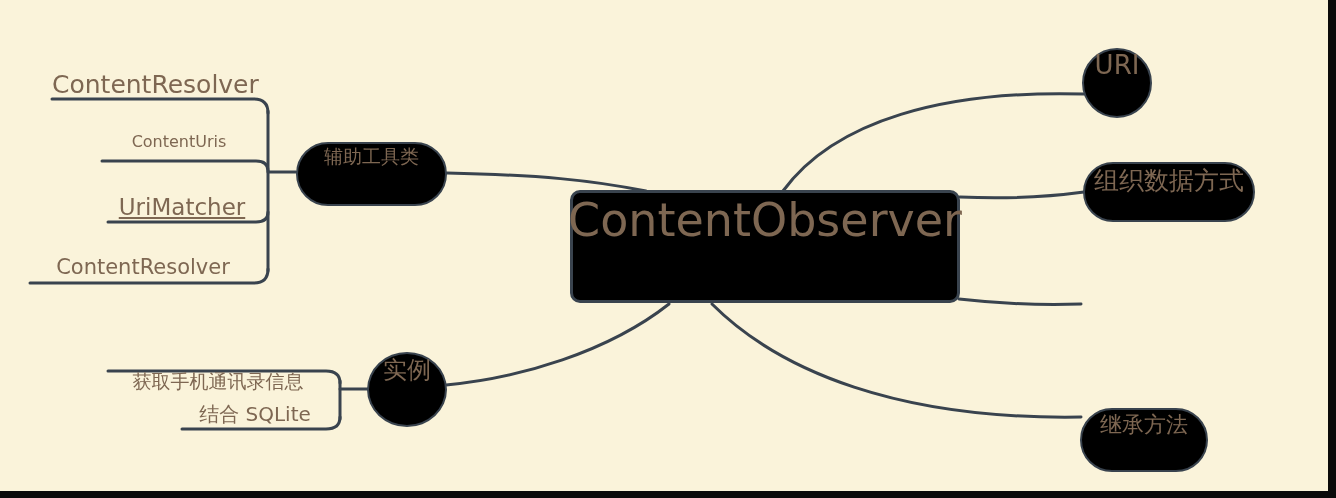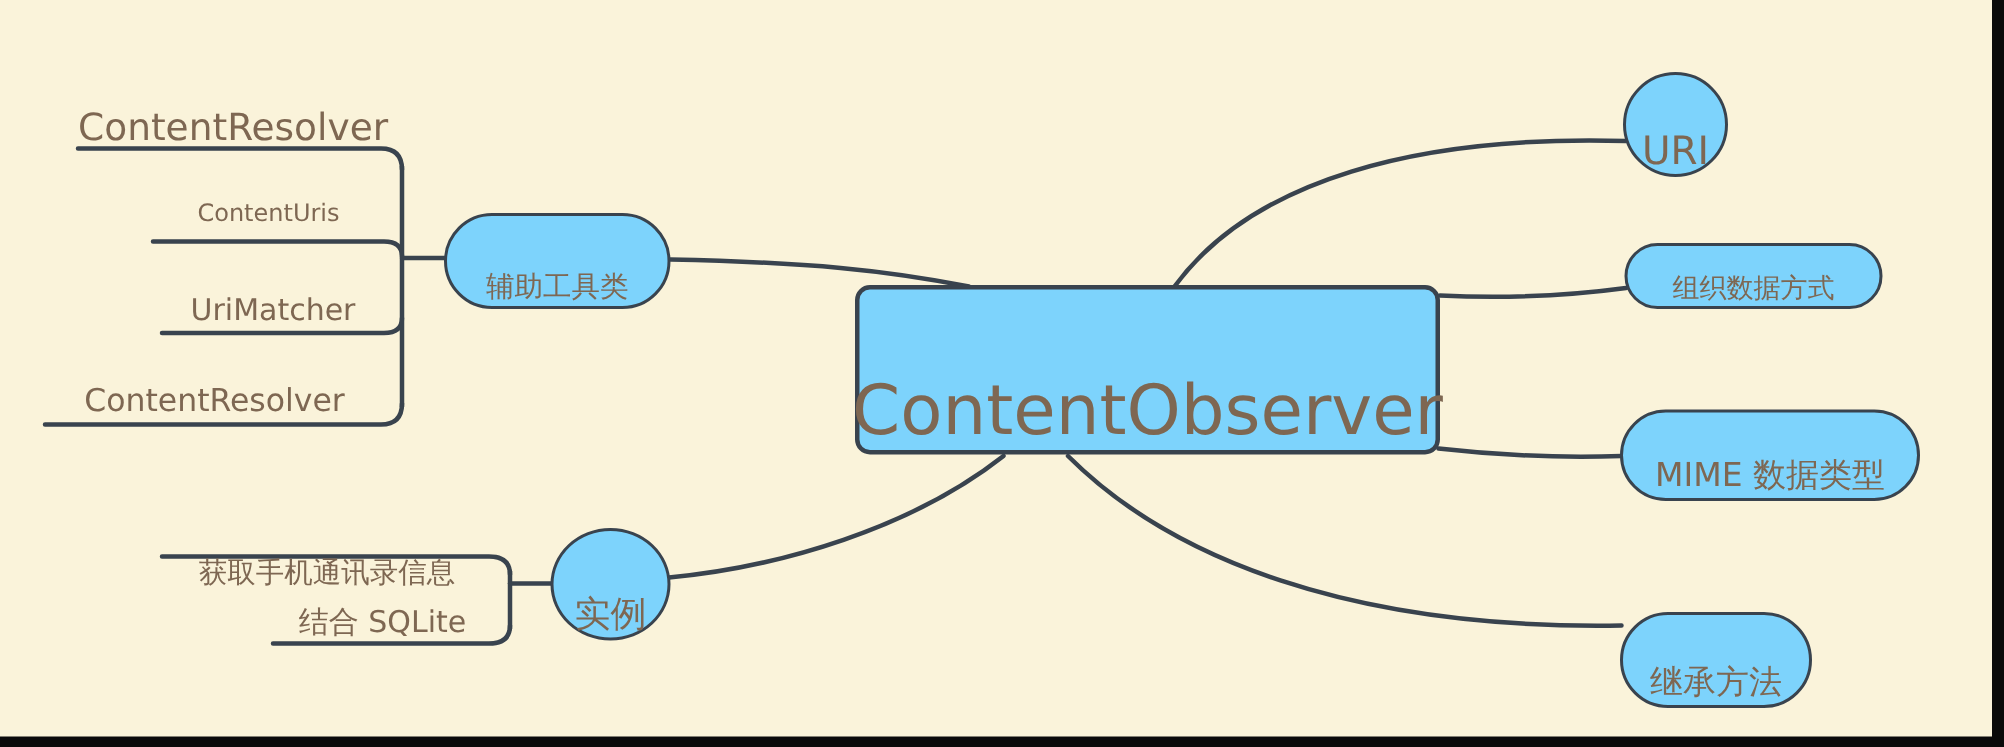"URI" .node { align-items: flex-end -> flex-start; background: #7dd3fc -> #000000 }
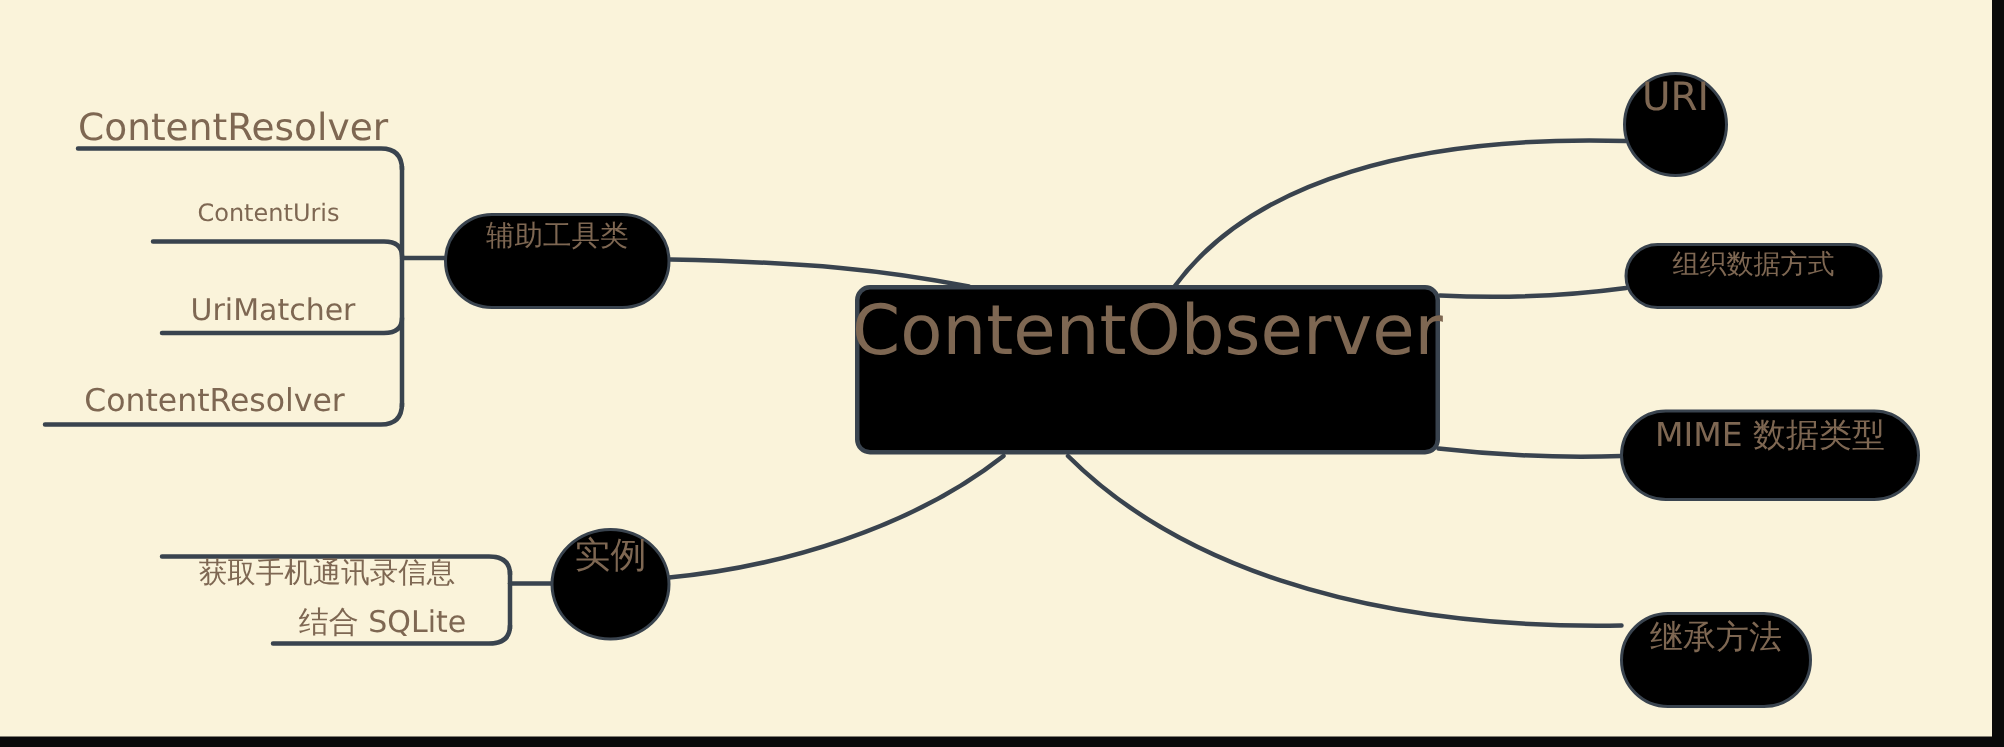"组织数据方式" .n-org { font-size: 18px -> 25px; height: 44px -> 60px }
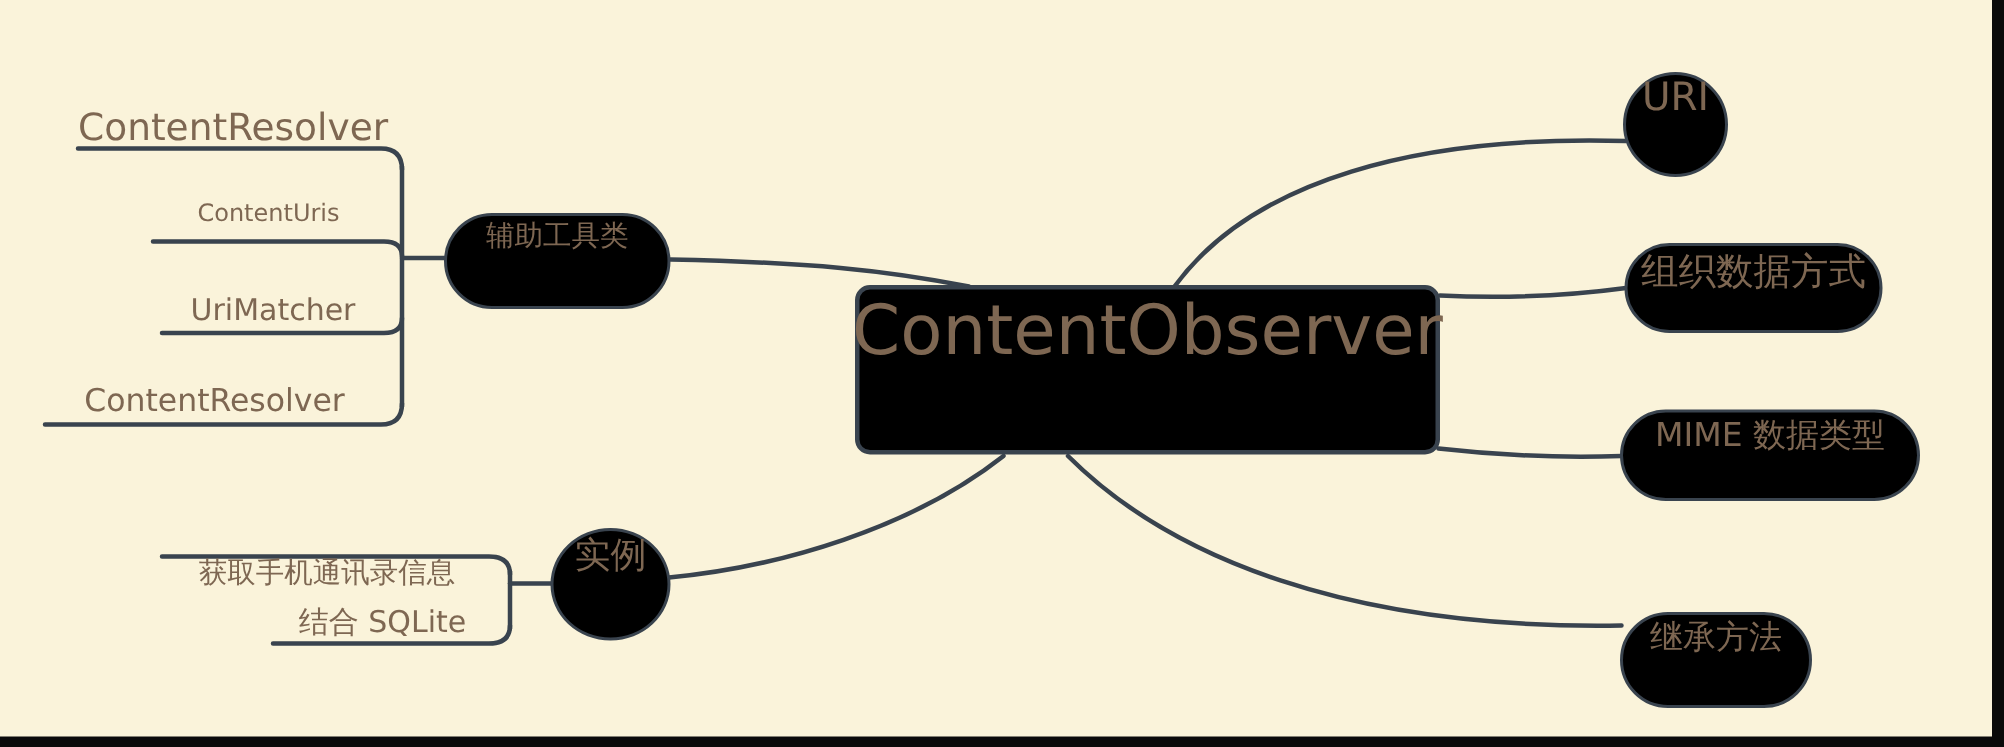"UriMatcher" .l-matcher { font-size: 20px -> 23px; text-decoration: none -> underline }
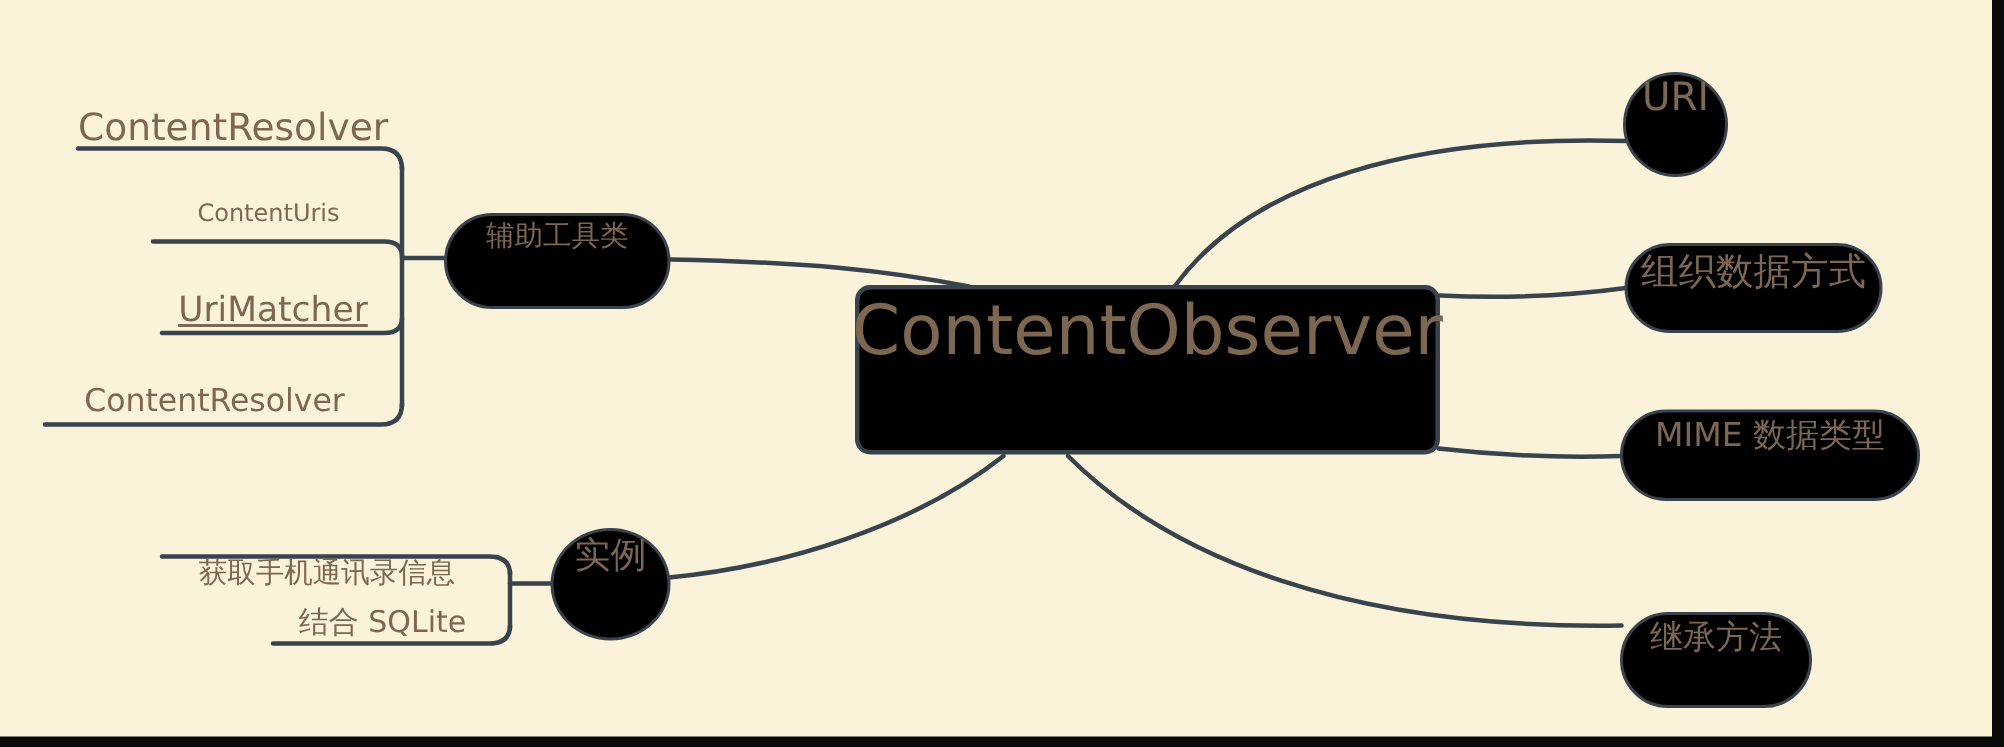"MIME 数据类型" div.node { html: <div> <span>MIME 数据类型</span> </div> -> none }
